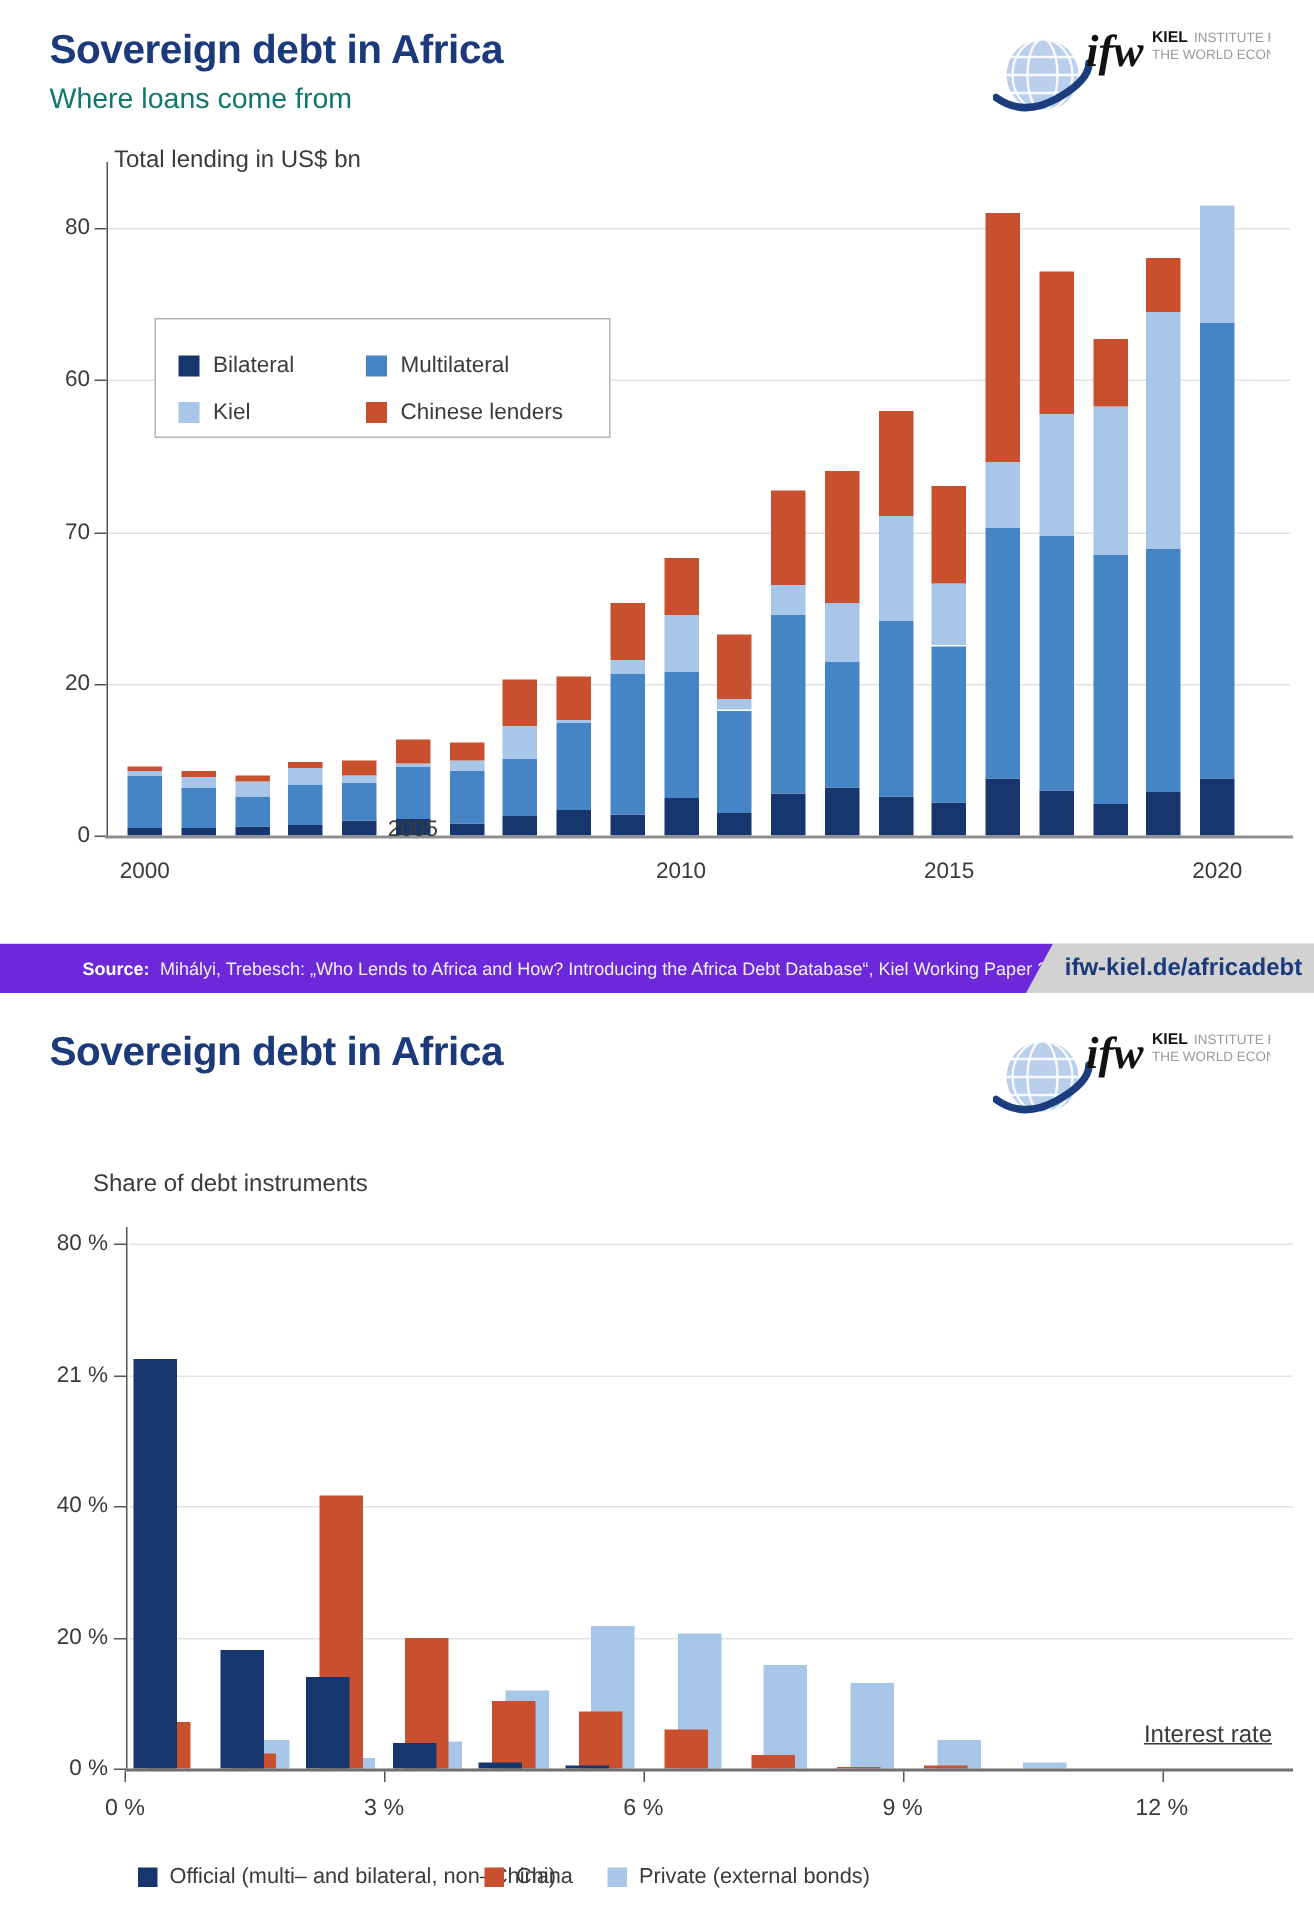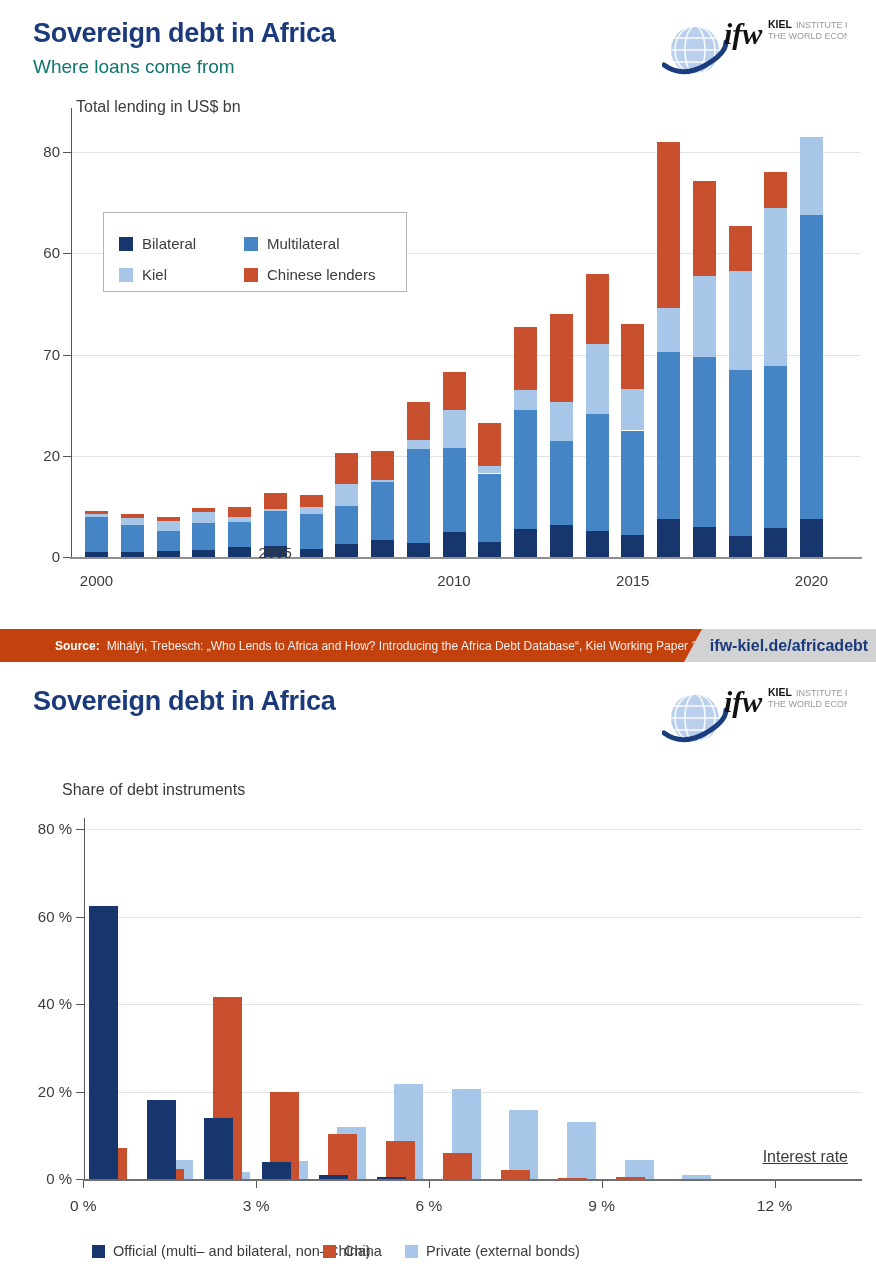"Source:" .srcband-blue { background: #c2410c -> #6d28d9 }
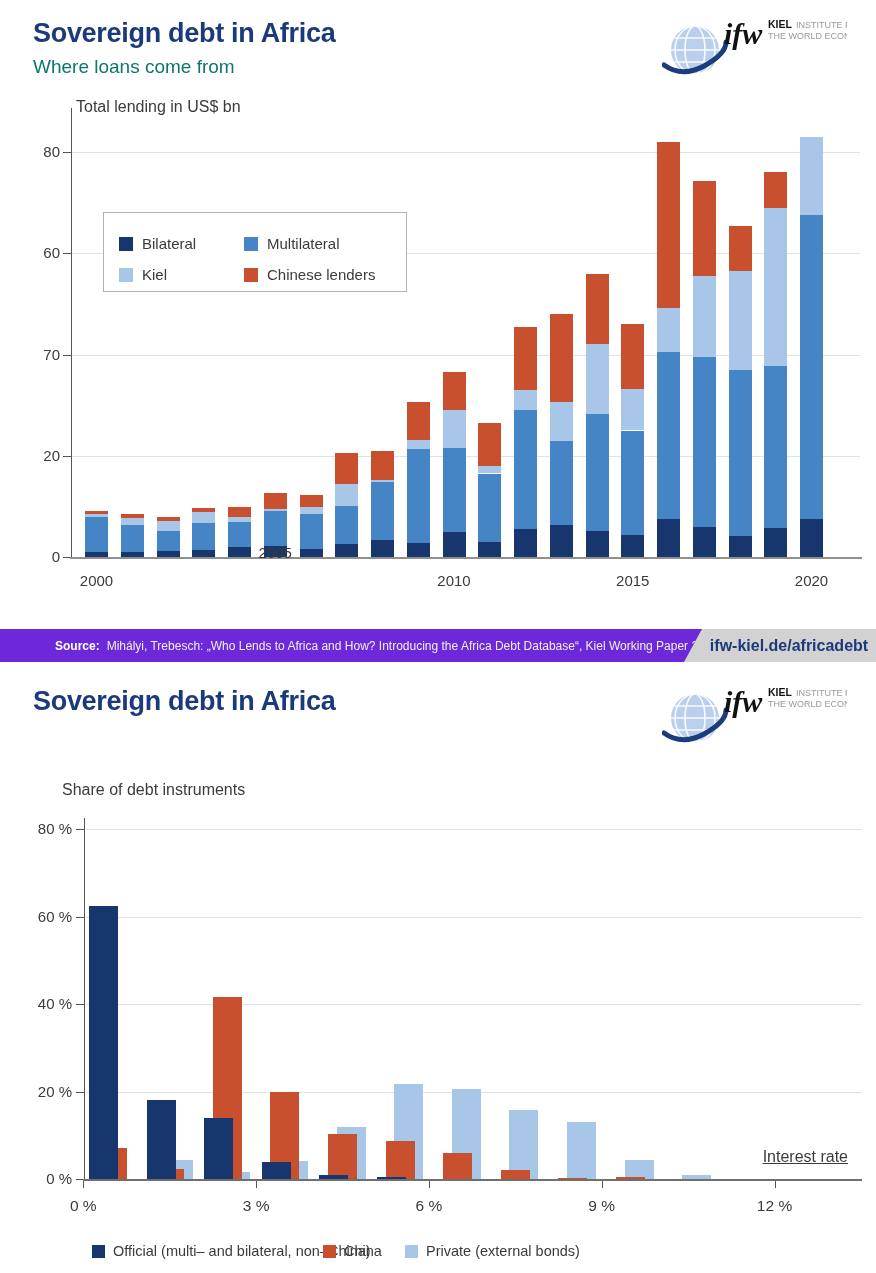"60 %" div.ylab { text: 60 -> 21 }
